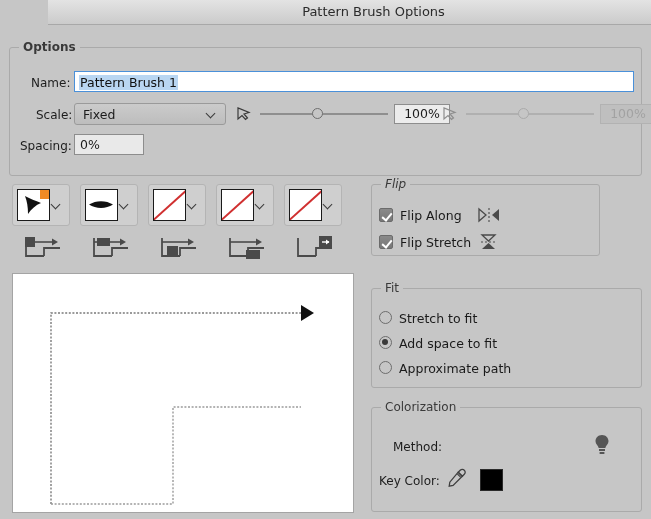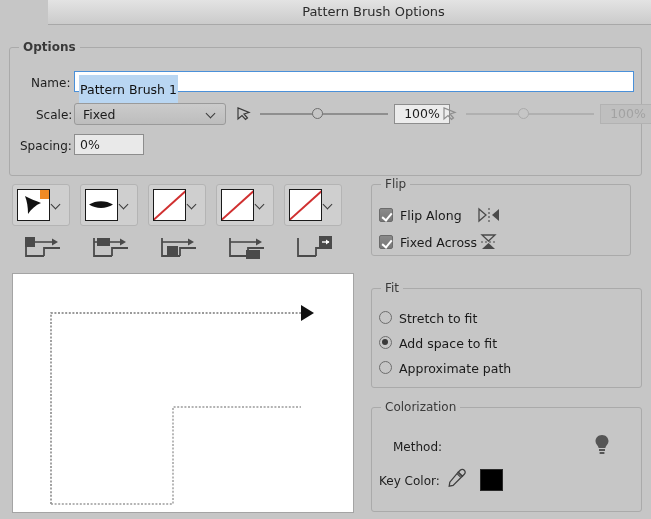"Pattern Brush 1" #name-input .val { padding: 7px 1px -> 0 1px }
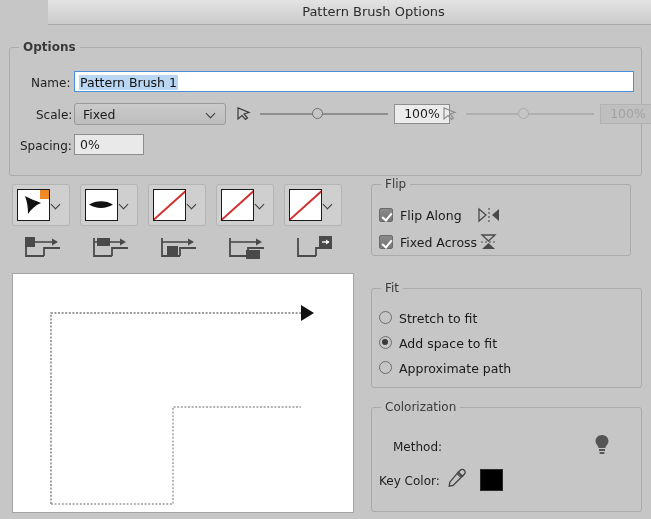"Flip" #grp-flip { font-style: none -> italic; width: 260px -> 229px }
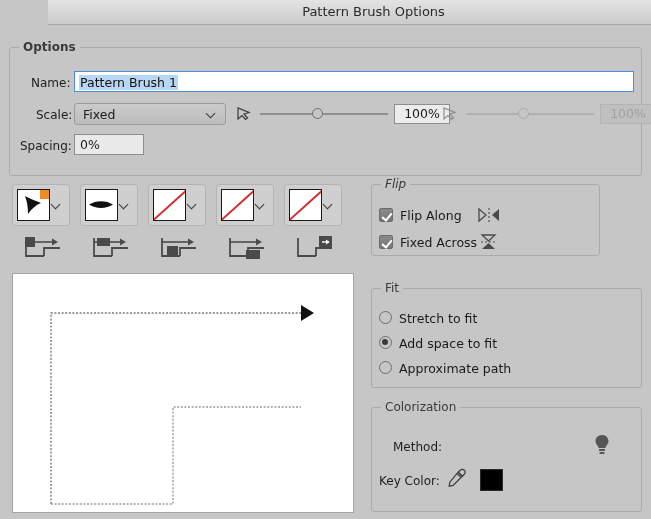"Fixed Across" div.ctext { text: Fixed Across -> Flip Stretch }
